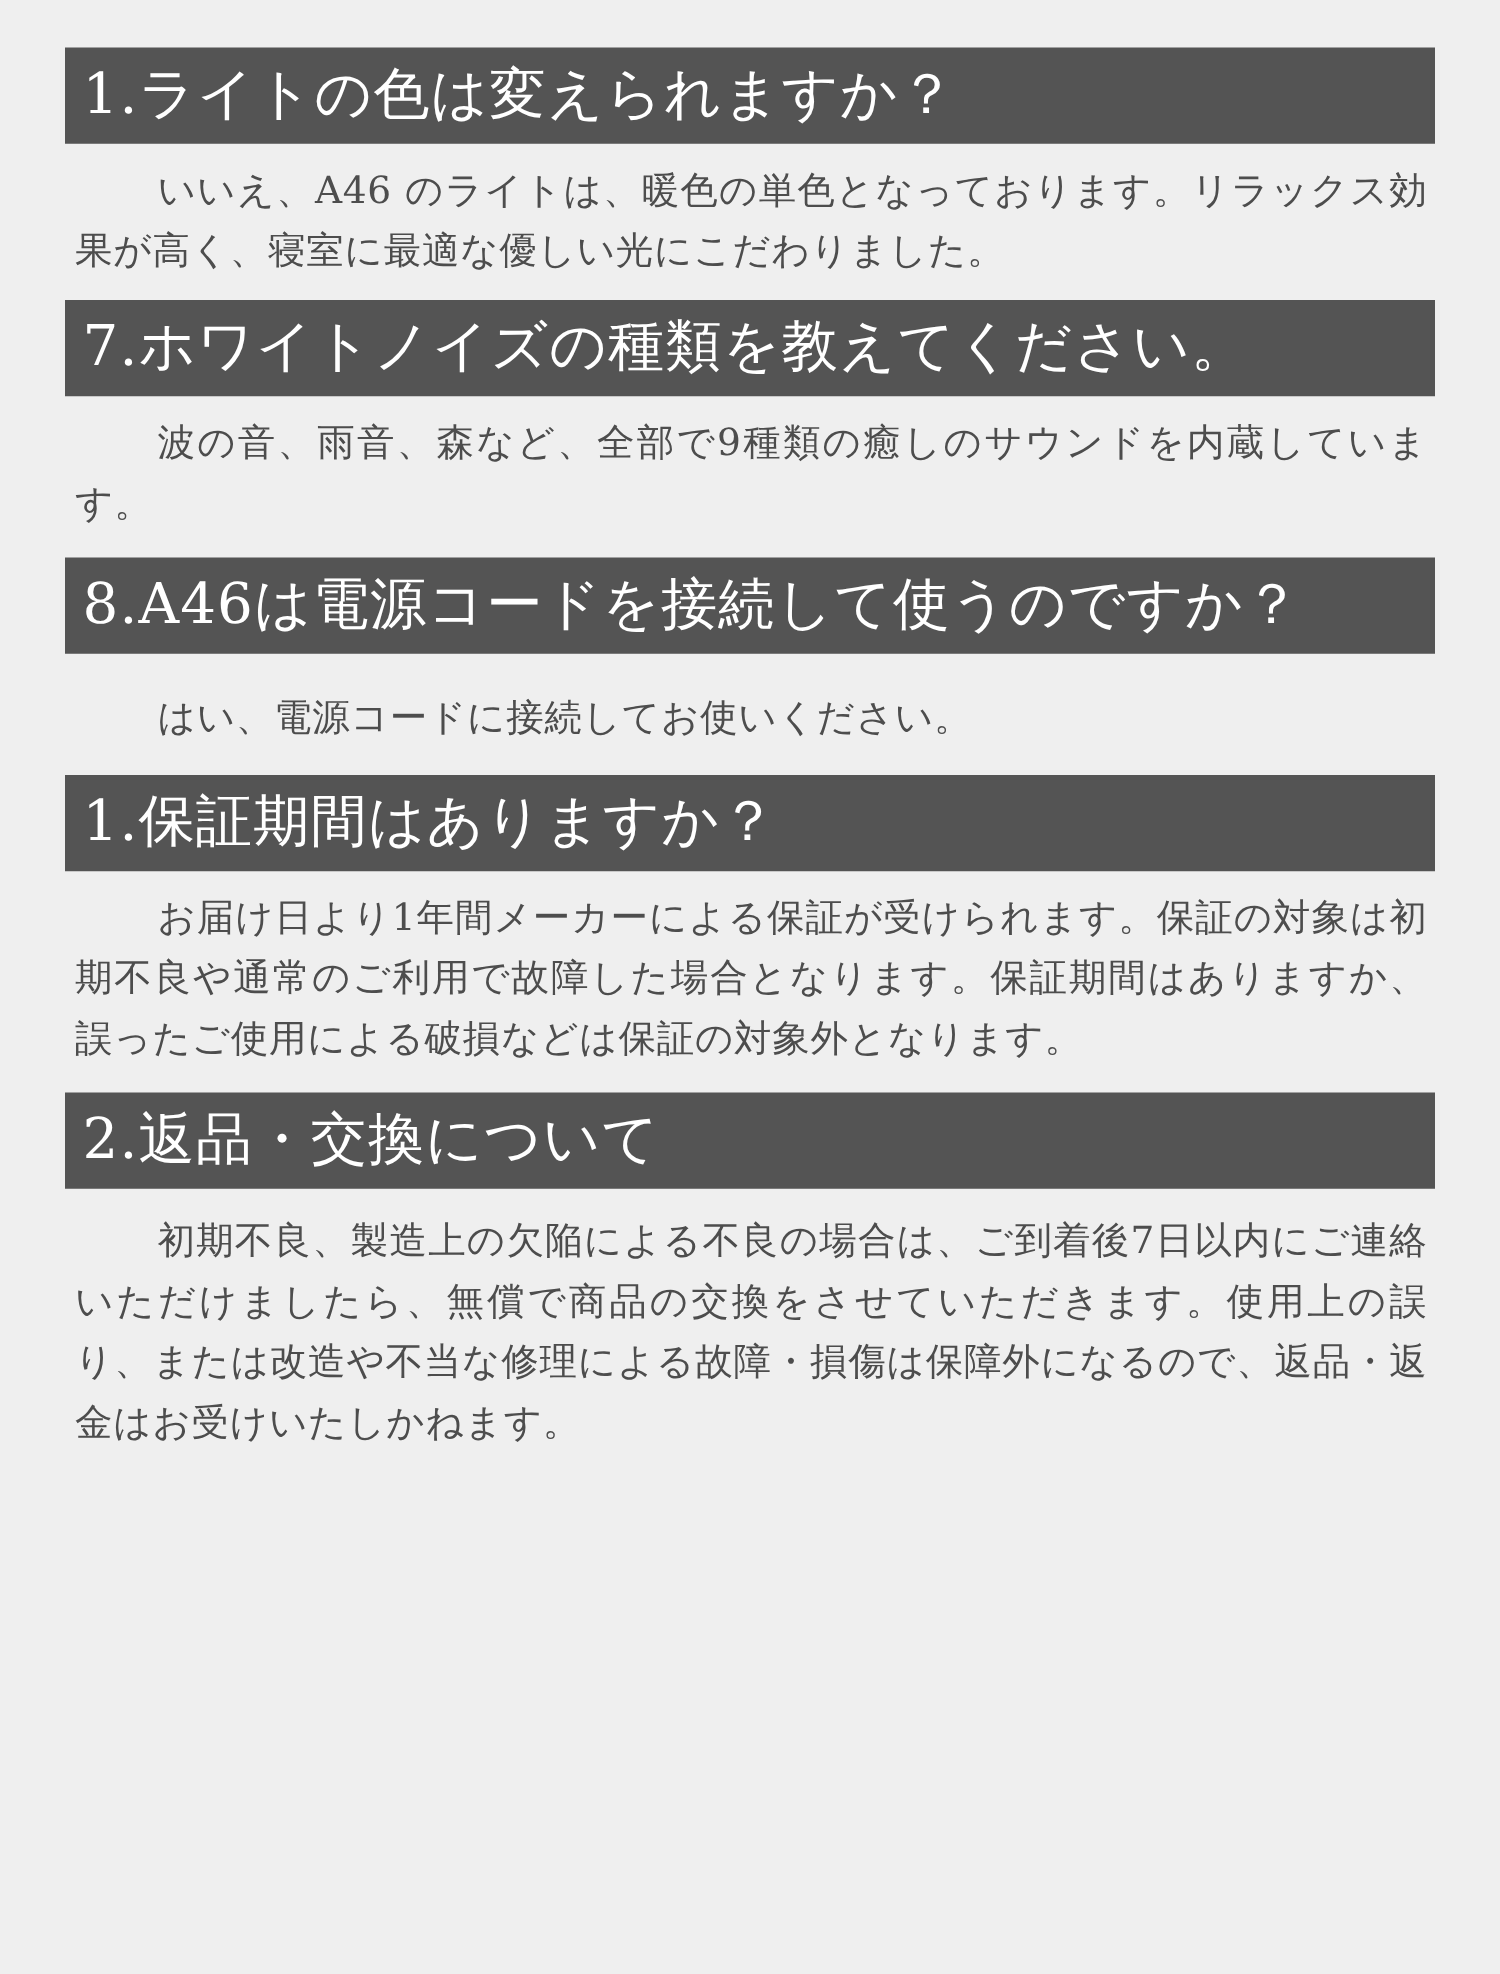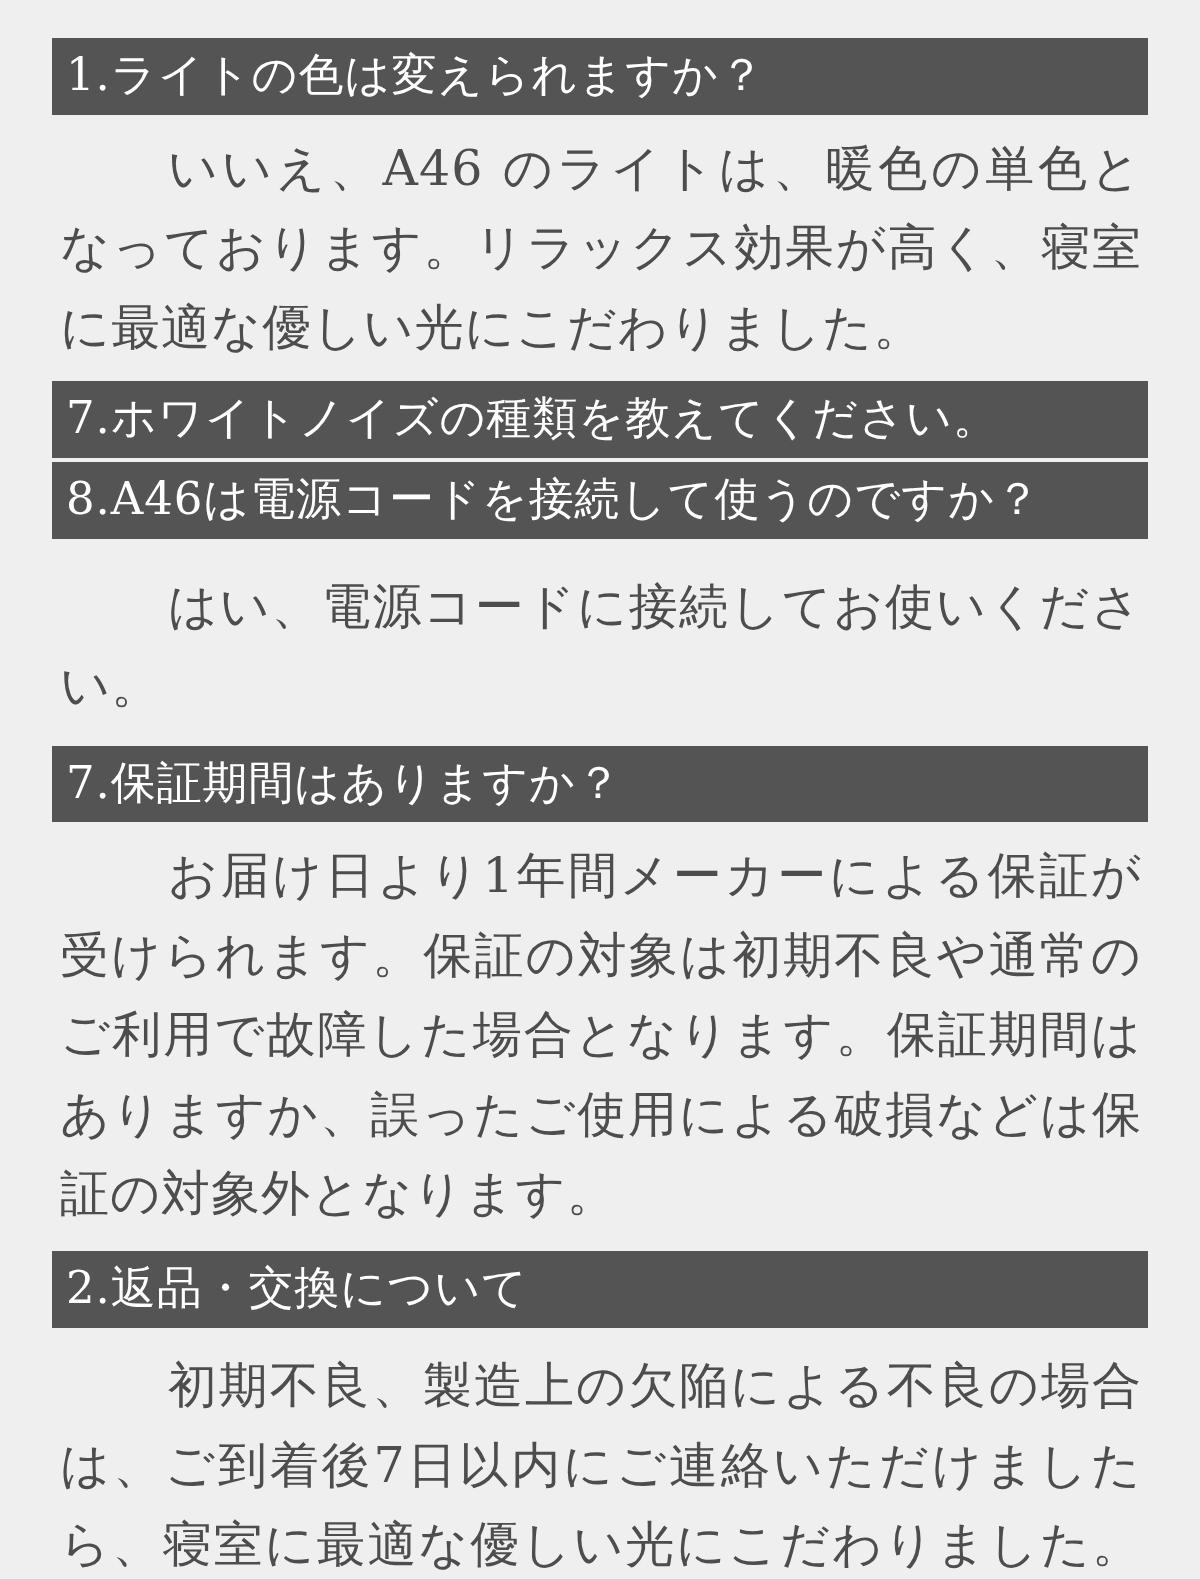"いいえ、A46" .faq-answer { font-size: 49px -> 30px }
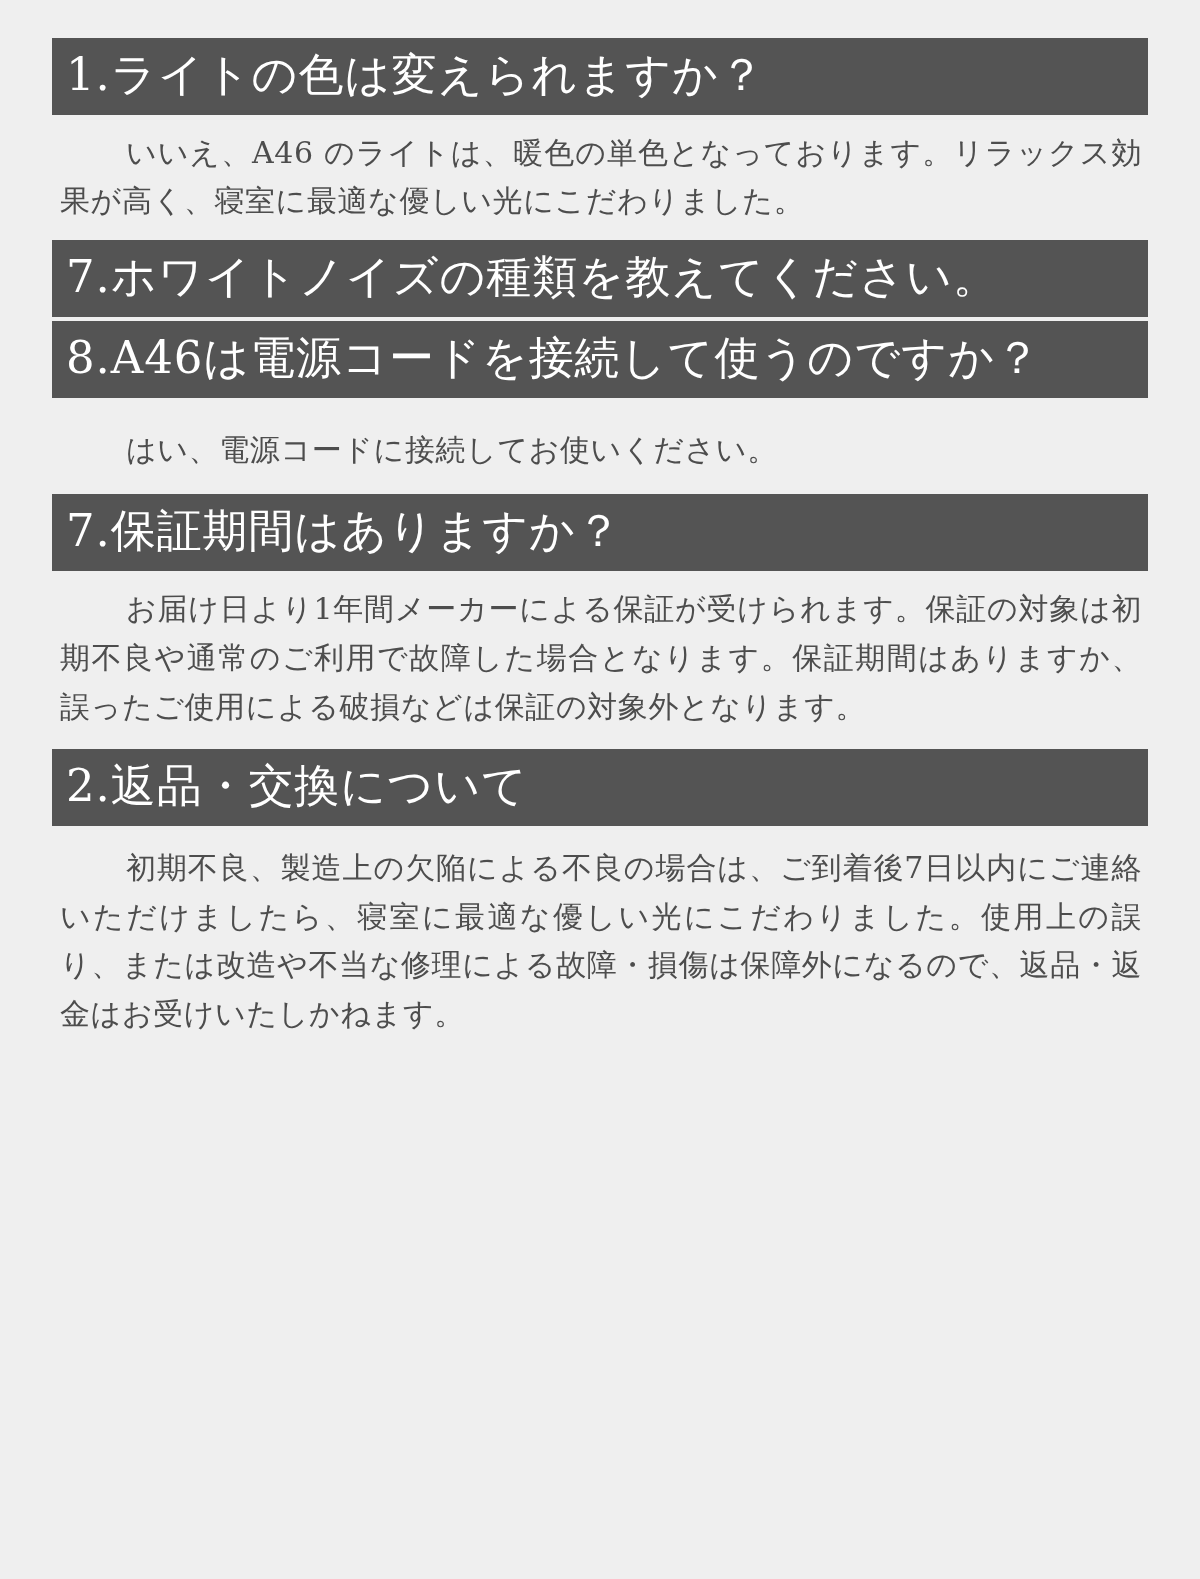"波の音、雨音、森など、全部で9種類の癒しのサウンドを内蔵しています。" div.faq-answer { html: none -> <div>波の音、雨音、森など、全部で9種類の癒しのサウンドを内蔵しています。</div> }
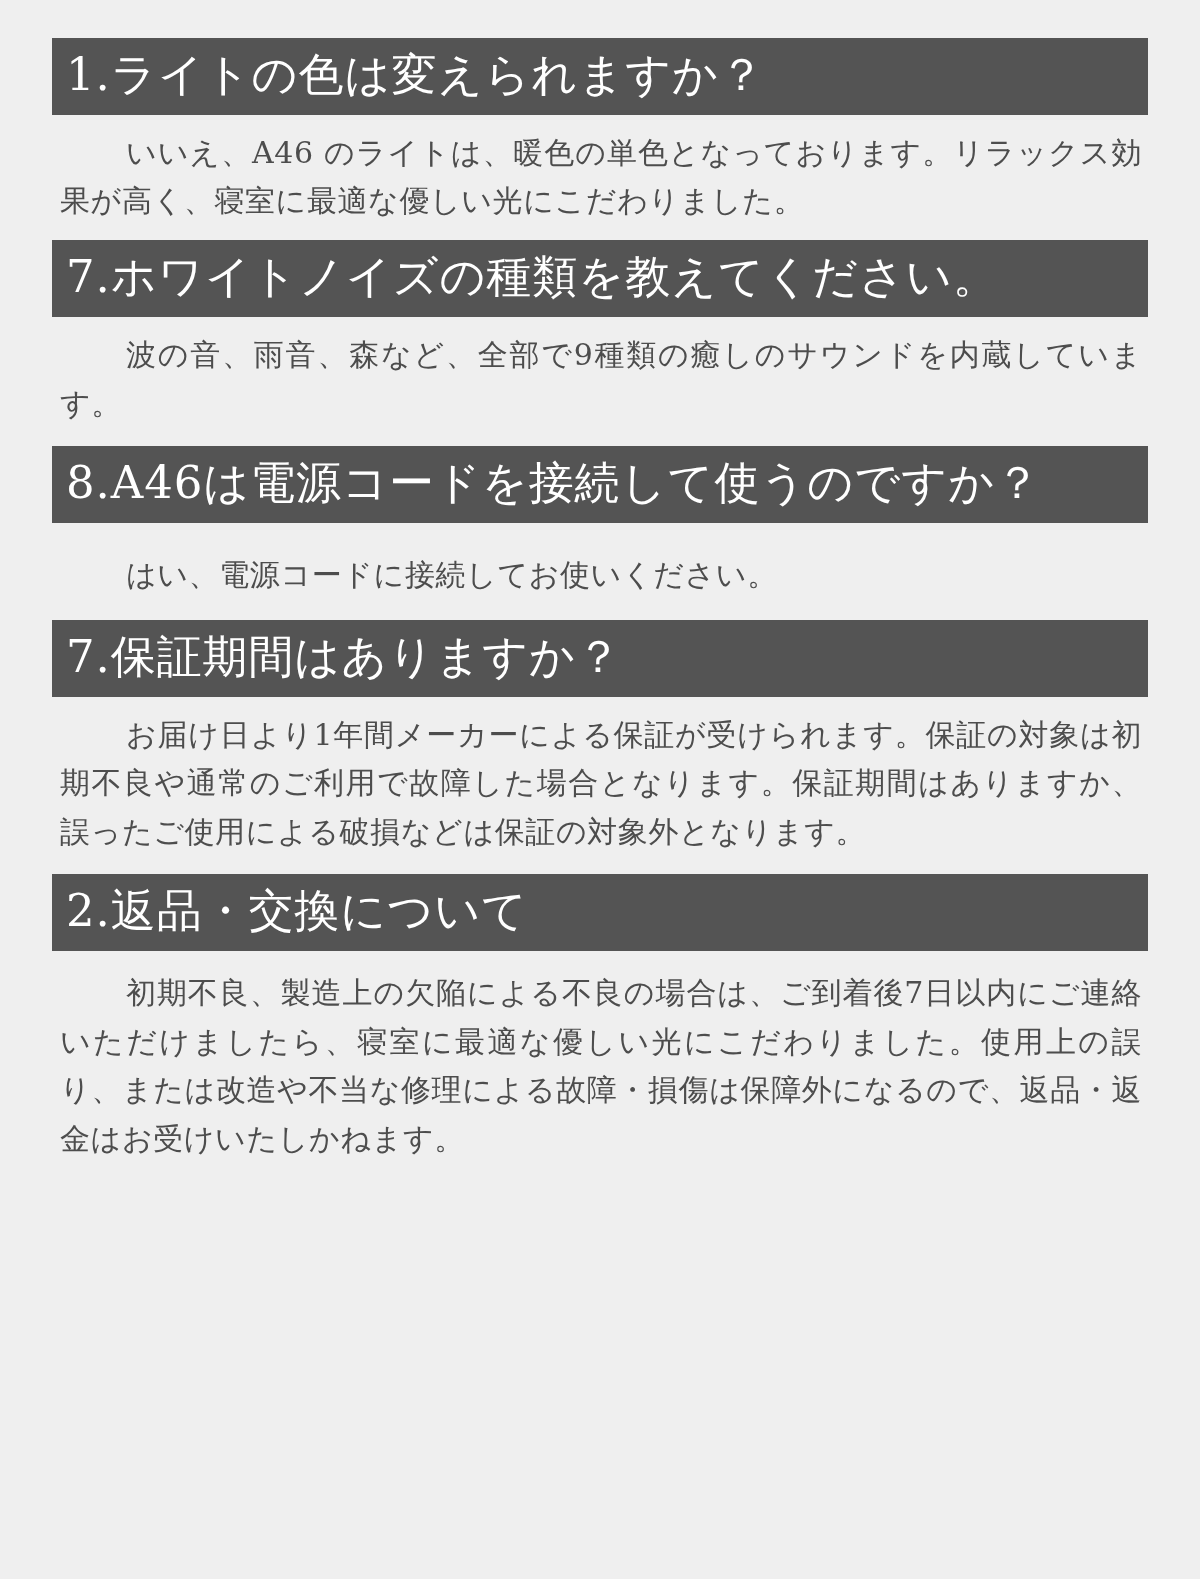"7.保証期間はありますか？" div.faq-question { text: 7 -> 1 }
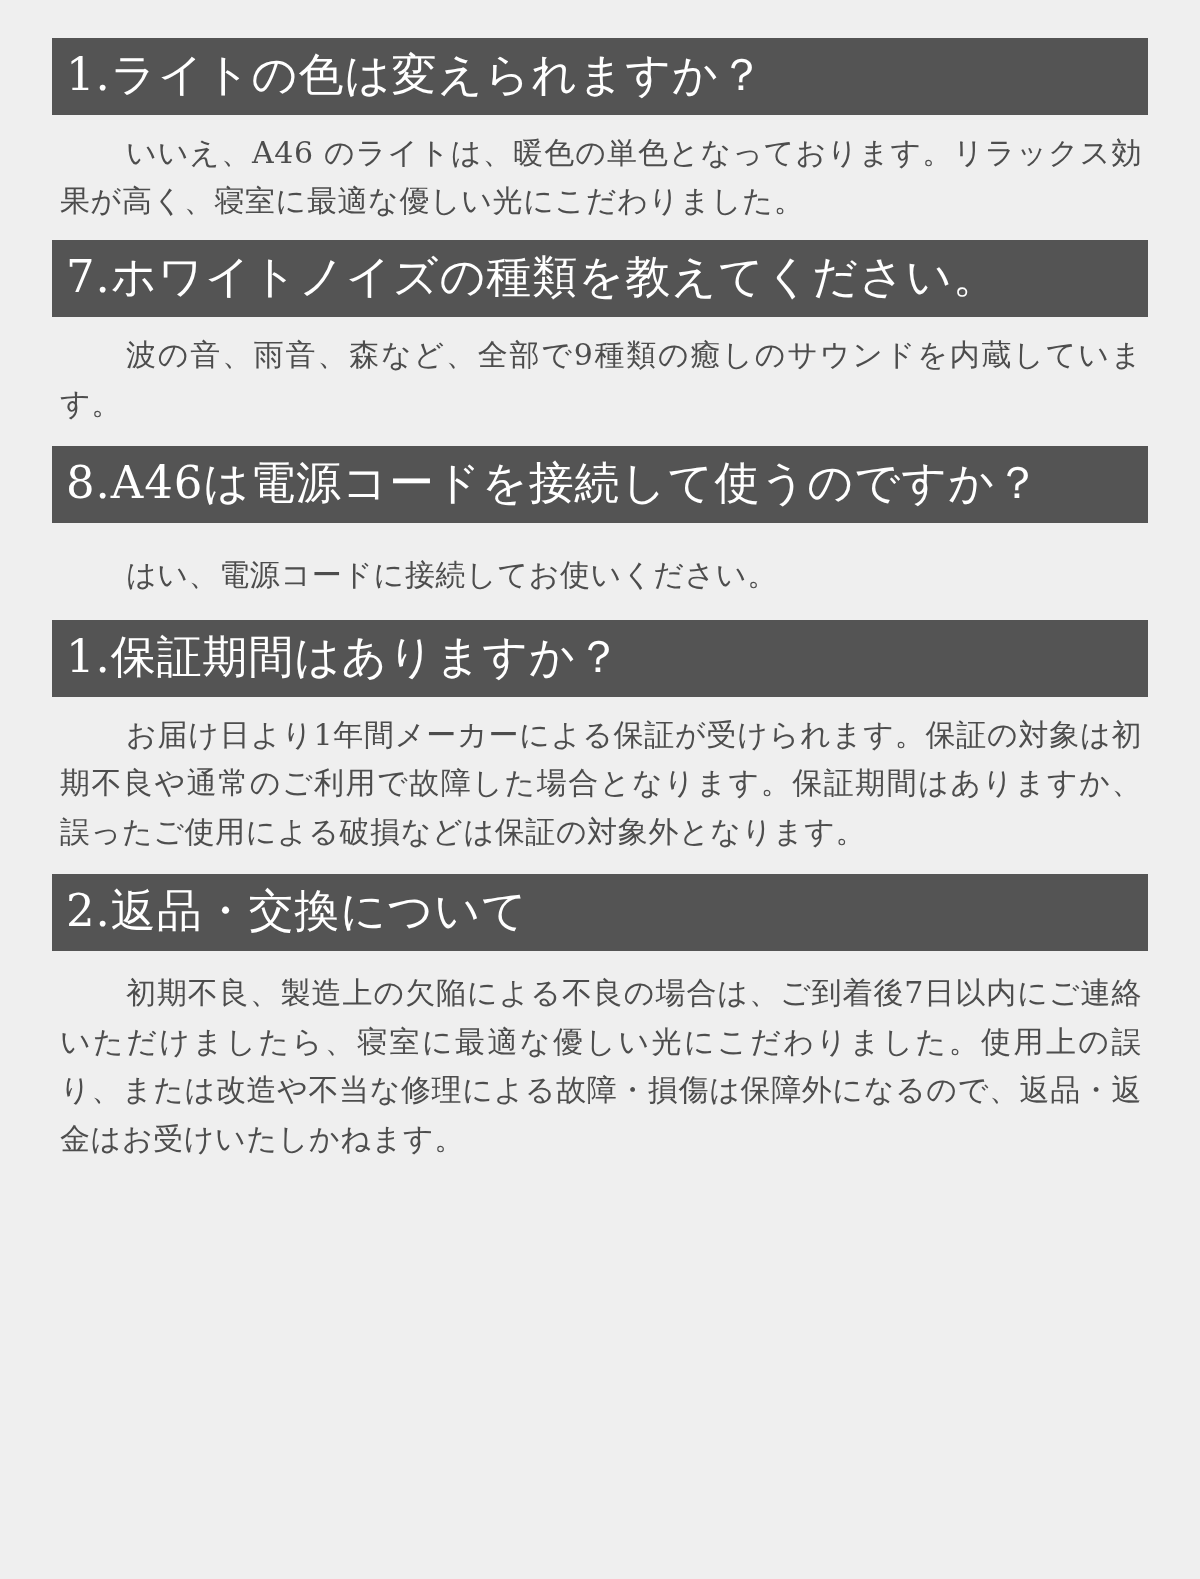"初期不良、製造上の欠陥による不良の場合は、ご到着後7日以内にご連絡いただけました" div.faq-answer { text: 寝室に最適な優しい光にこだわりました -> 無償で商品の交換をさせていただきます }
